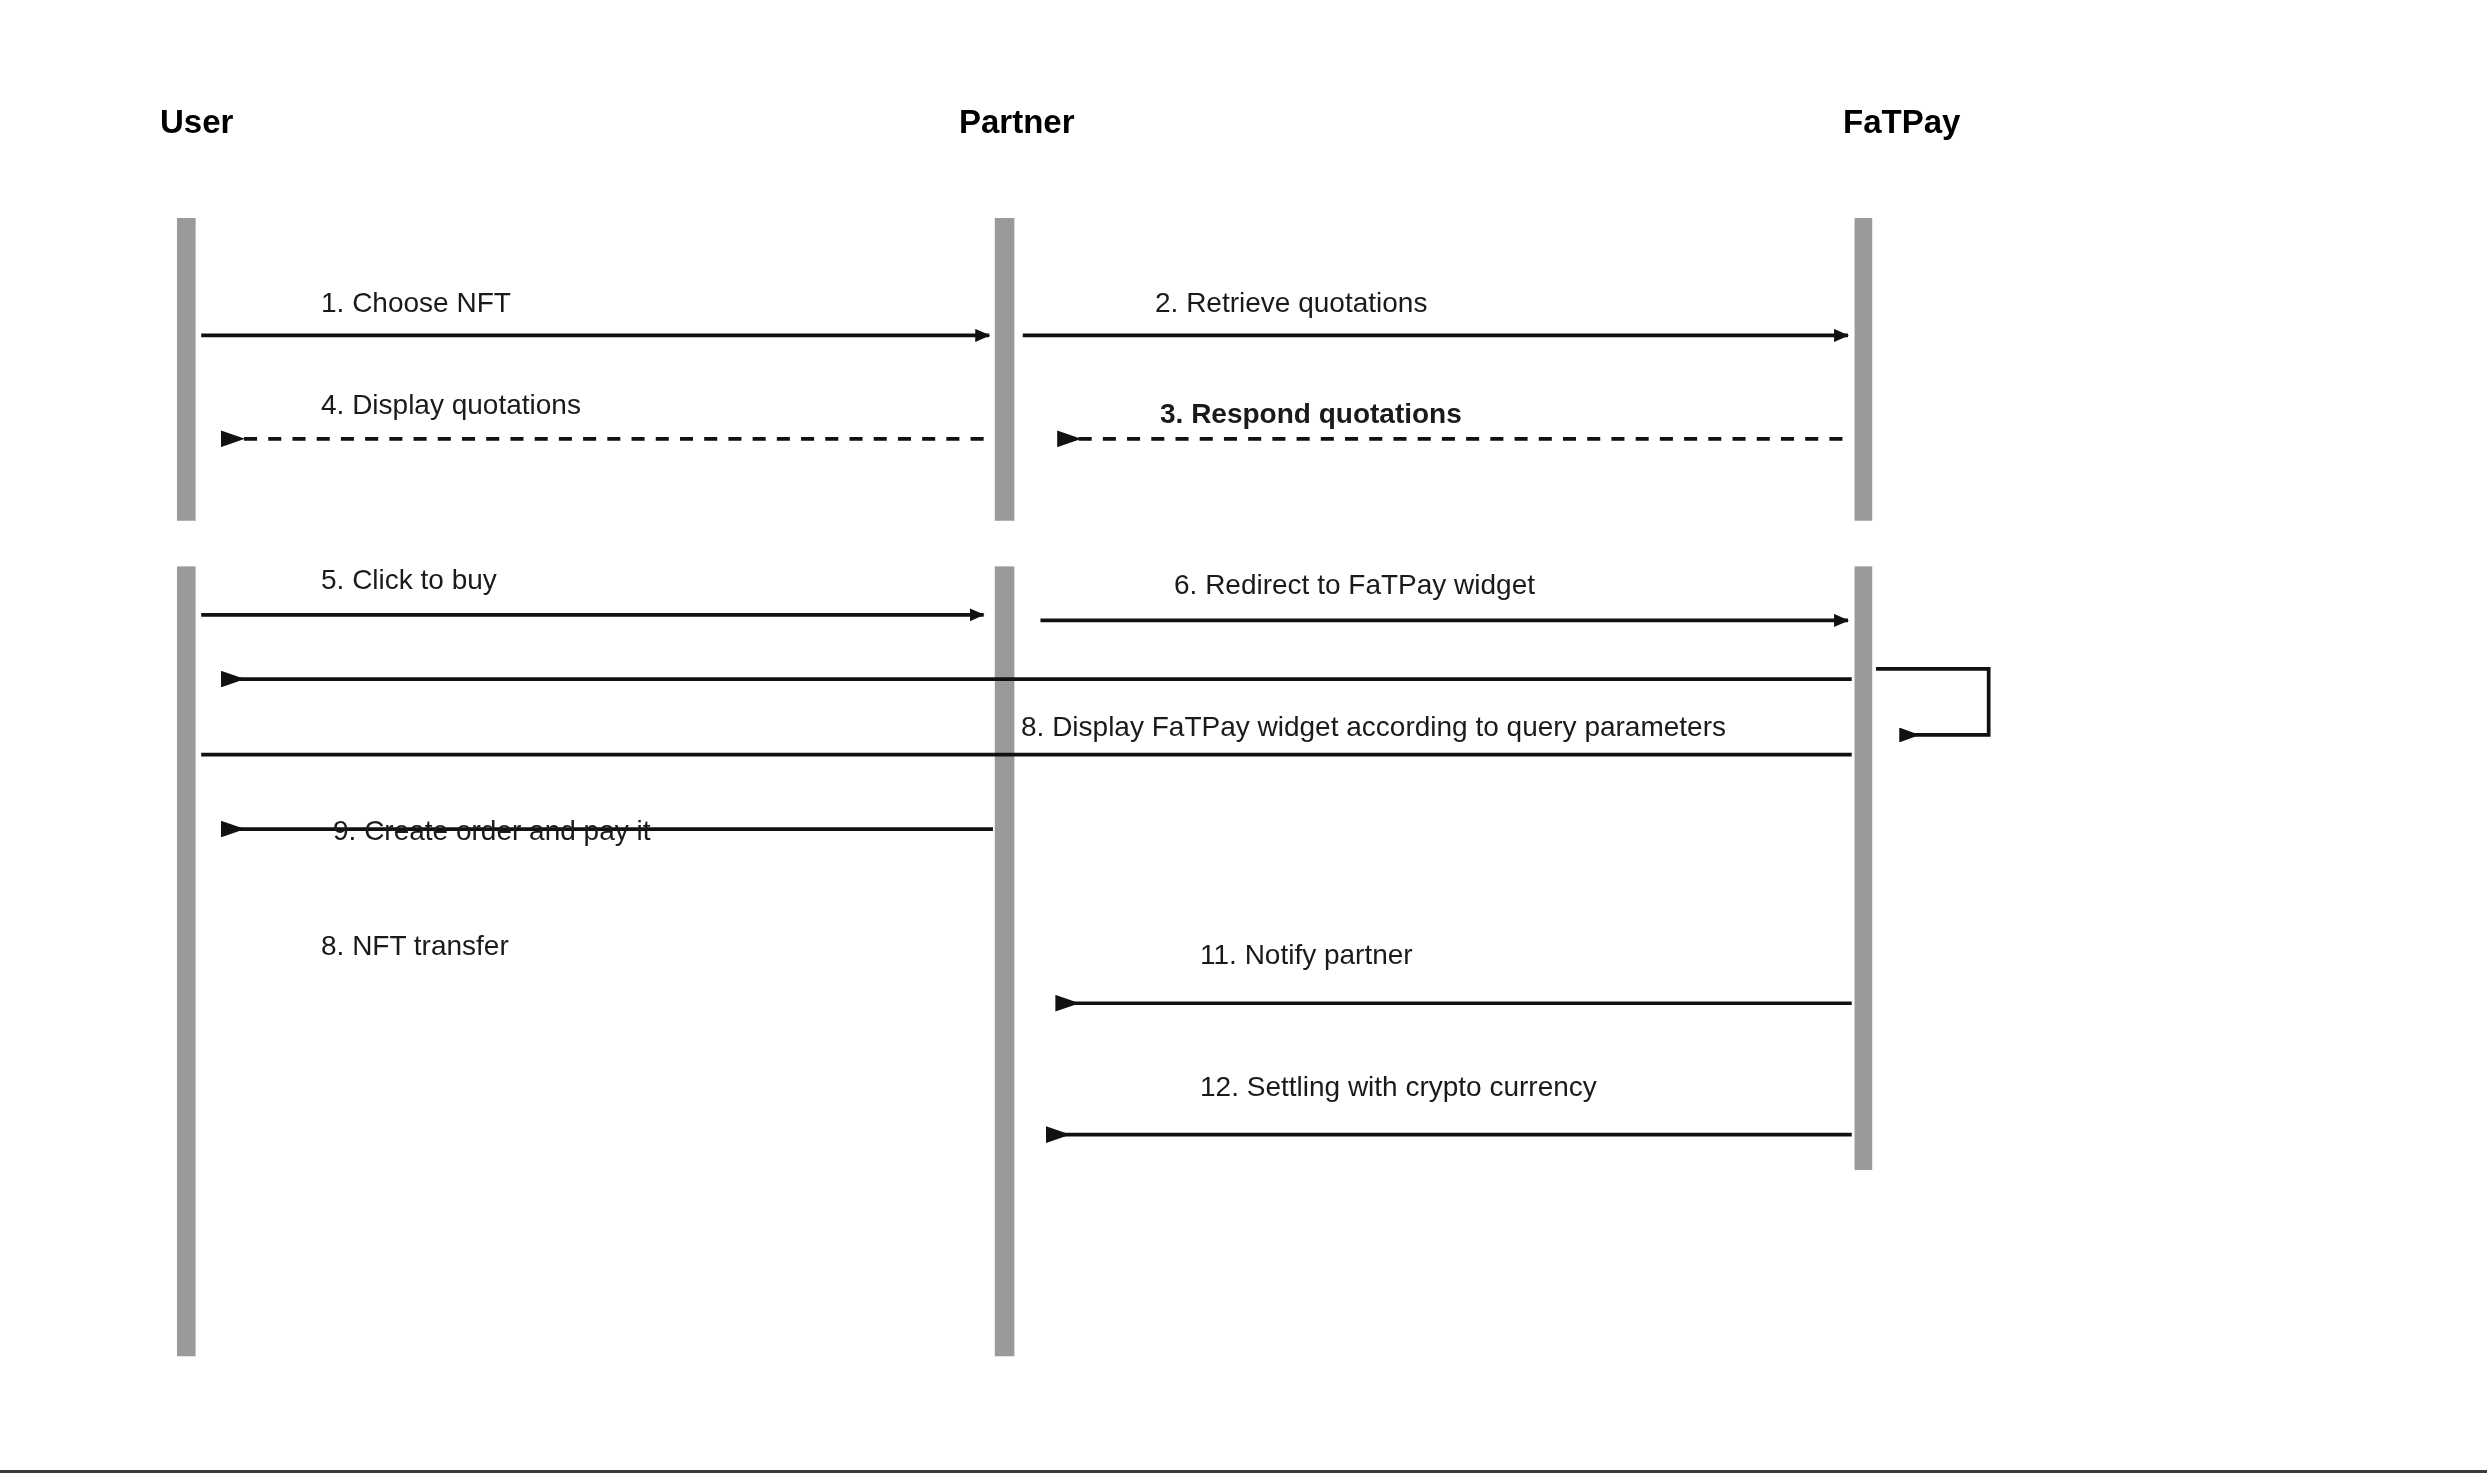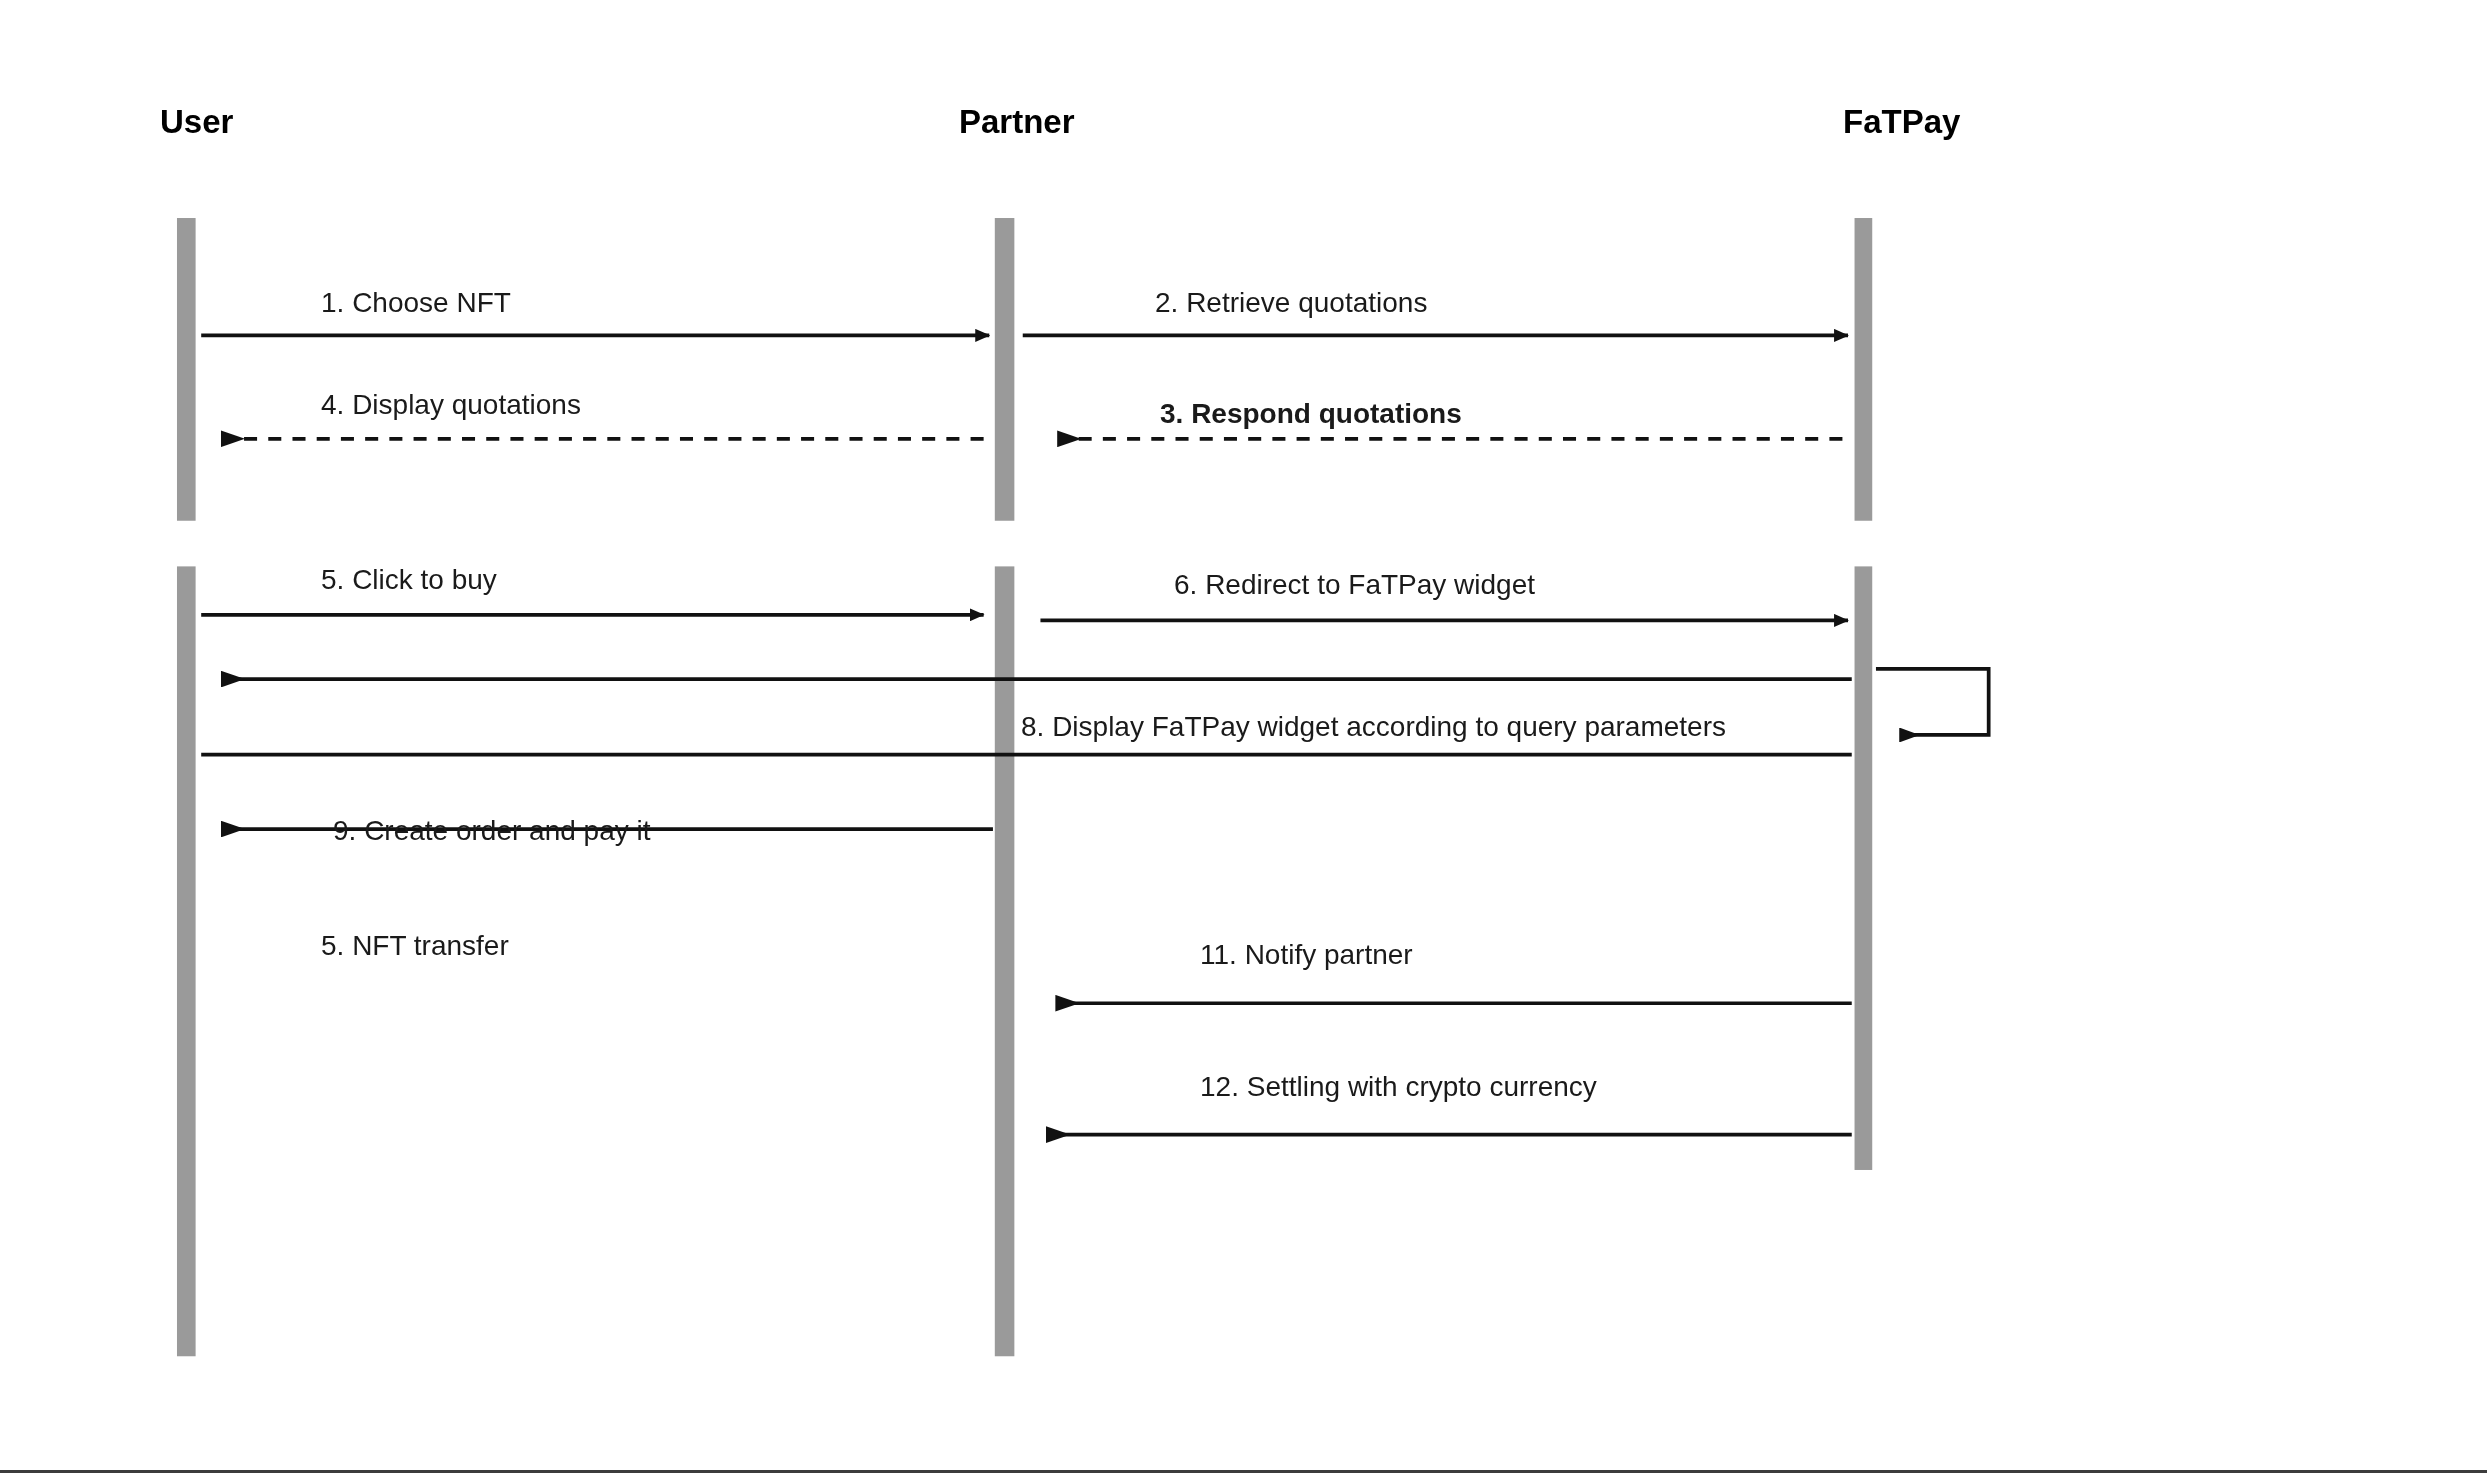"5. NFT transfer" div.msg-label { text: 5 -> 8 }
